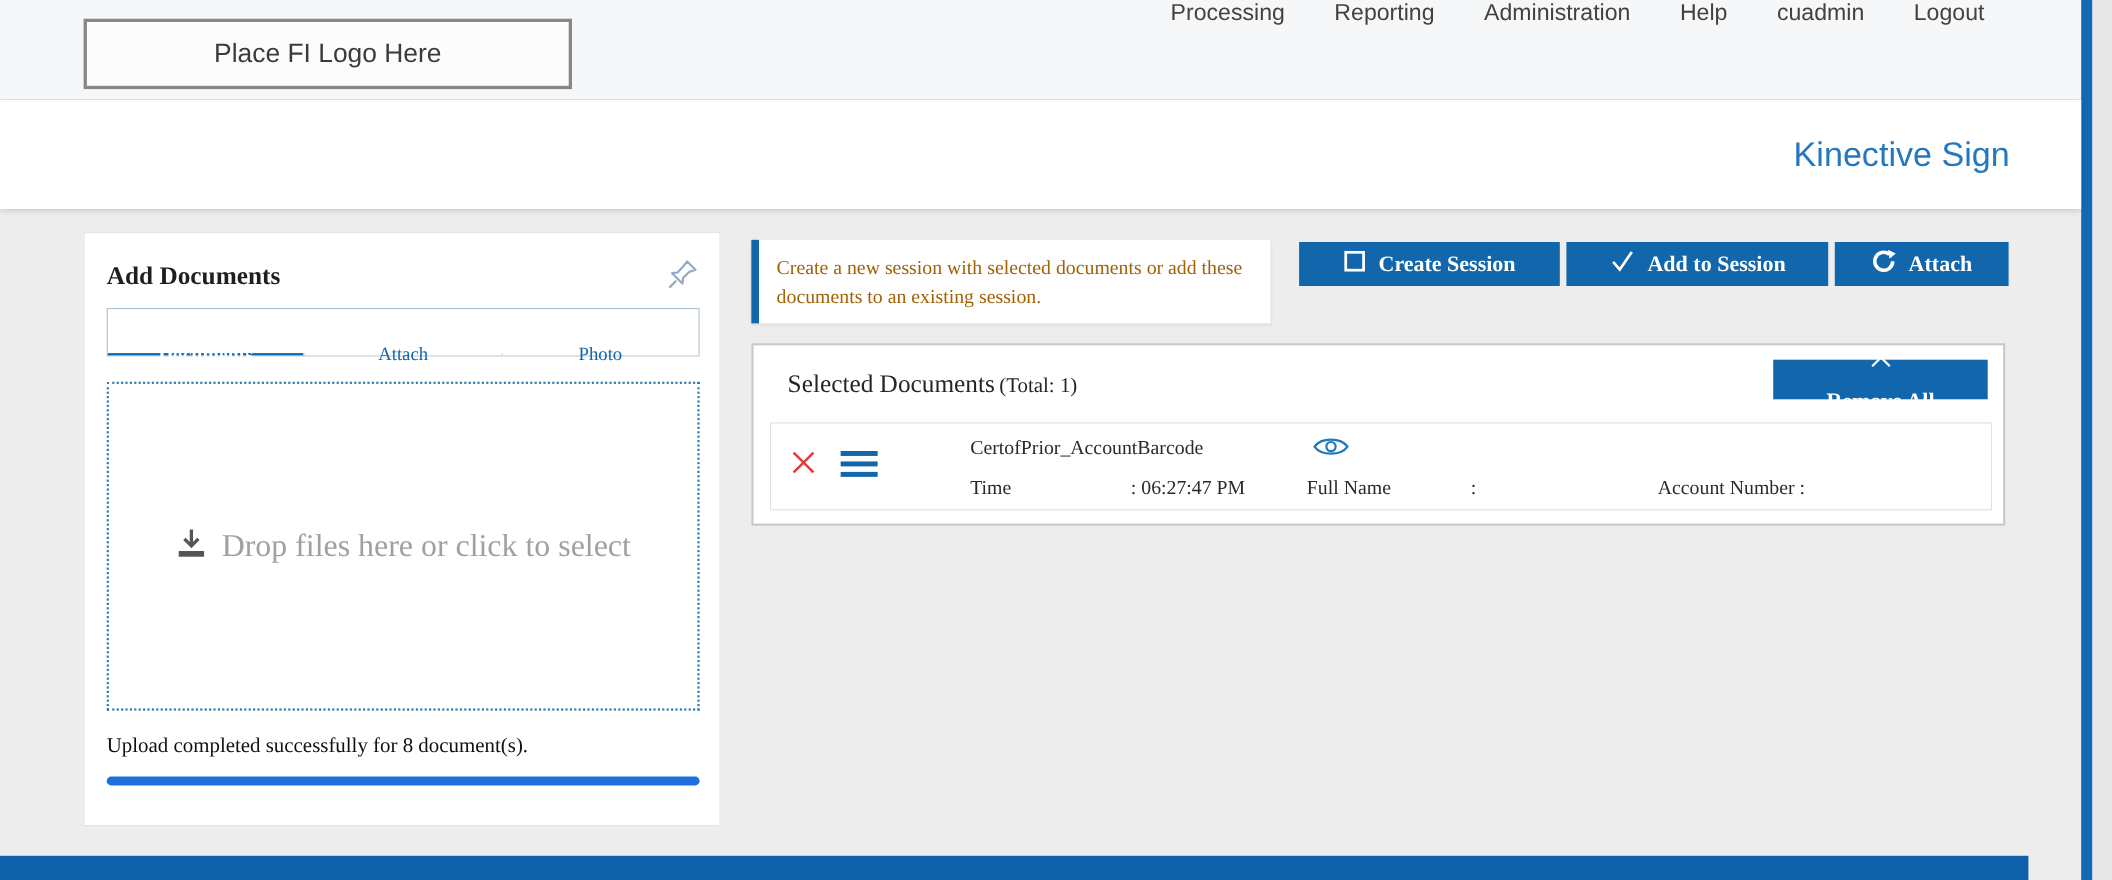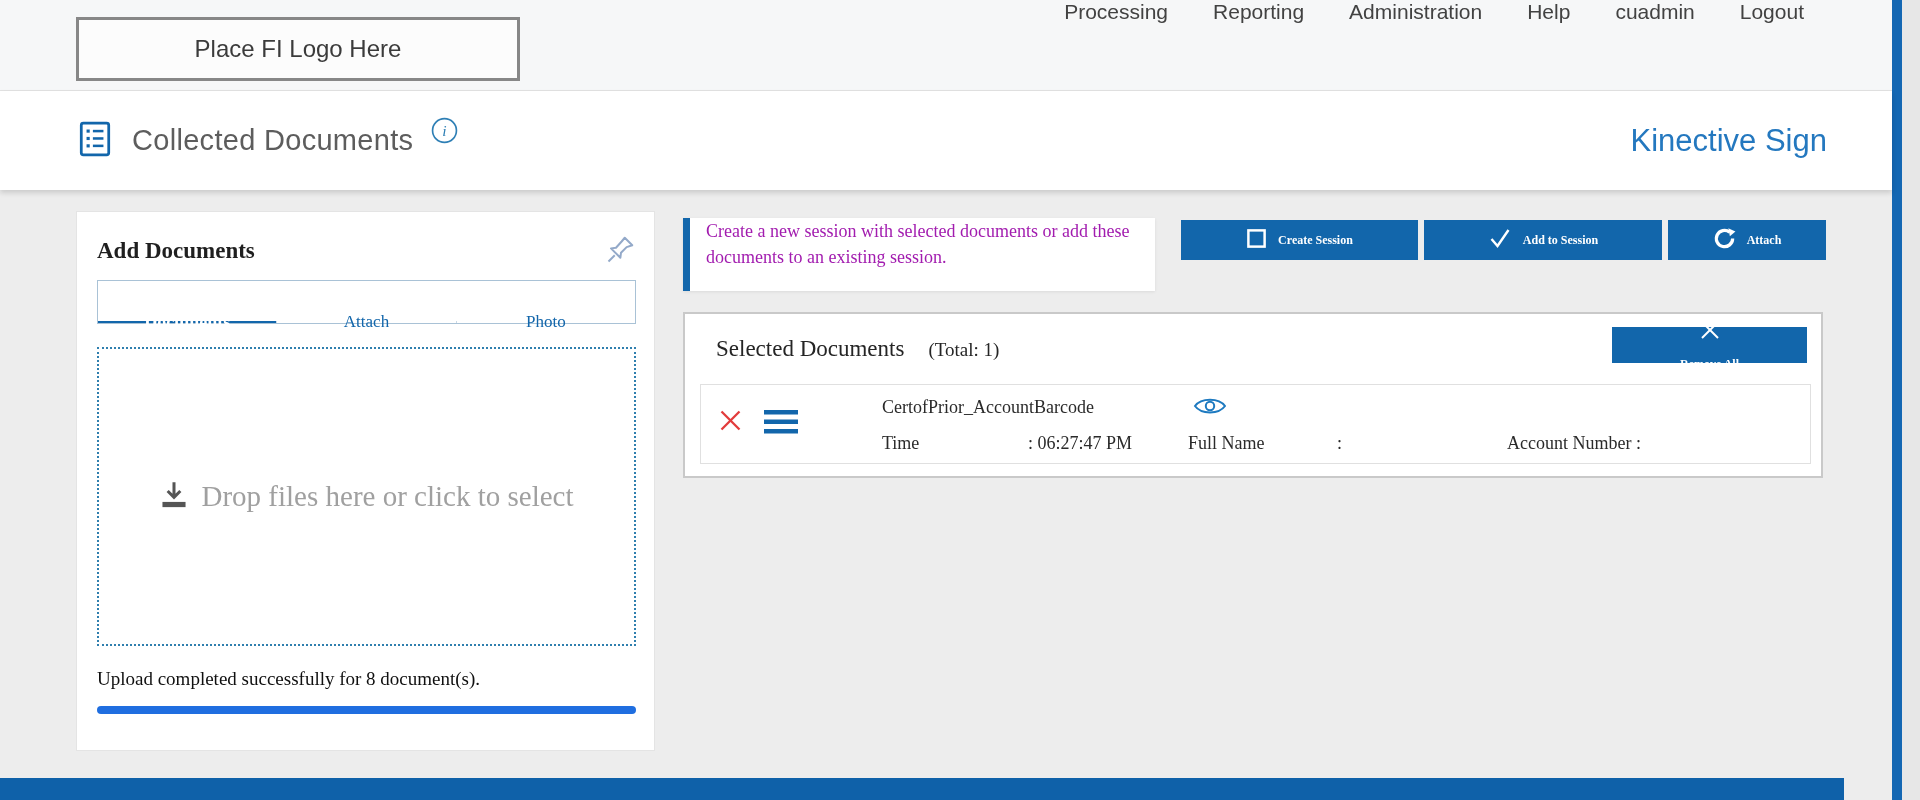"Collected Documents" div.subheader-left { html: <div> <span> <svg> <rect></rect> <rect></rect> <line></line> <rect></rect> <line></line> <rect></rect> <line></line> </svg> </span> <h1>Collected Documents</h1> <span> <svg> <circle></circle> <text>i</text> </svg> </span> </div> -> none }
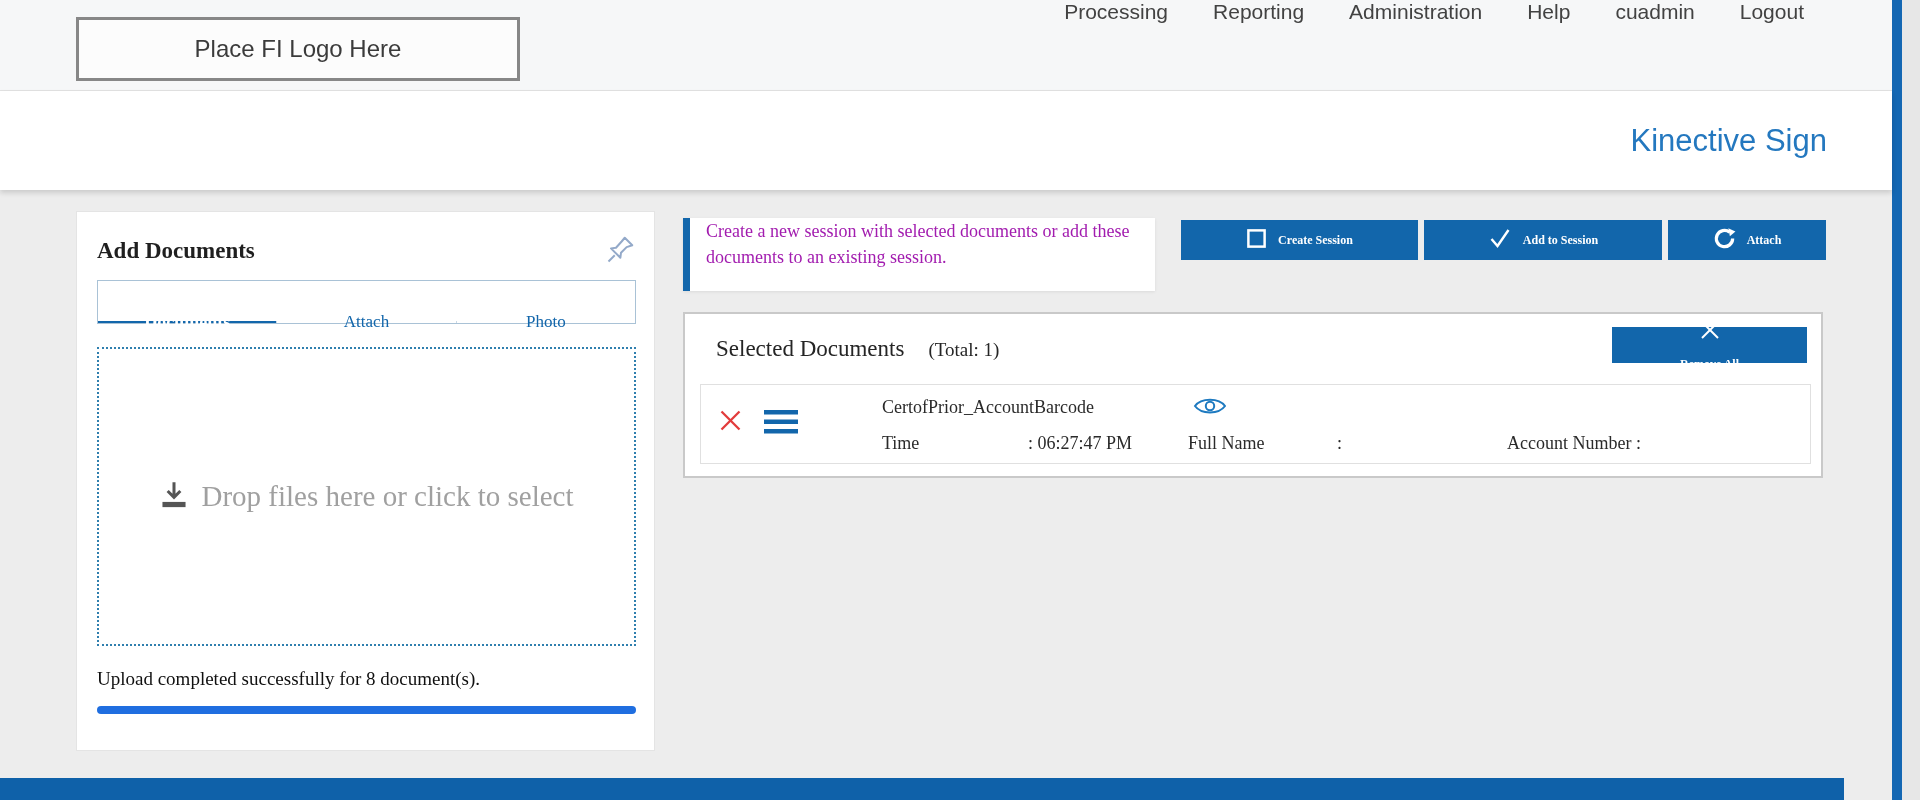"Create a new session with" .note { color: #a21caf -> #a16207; padding: 0 16px -> 12px 16px }
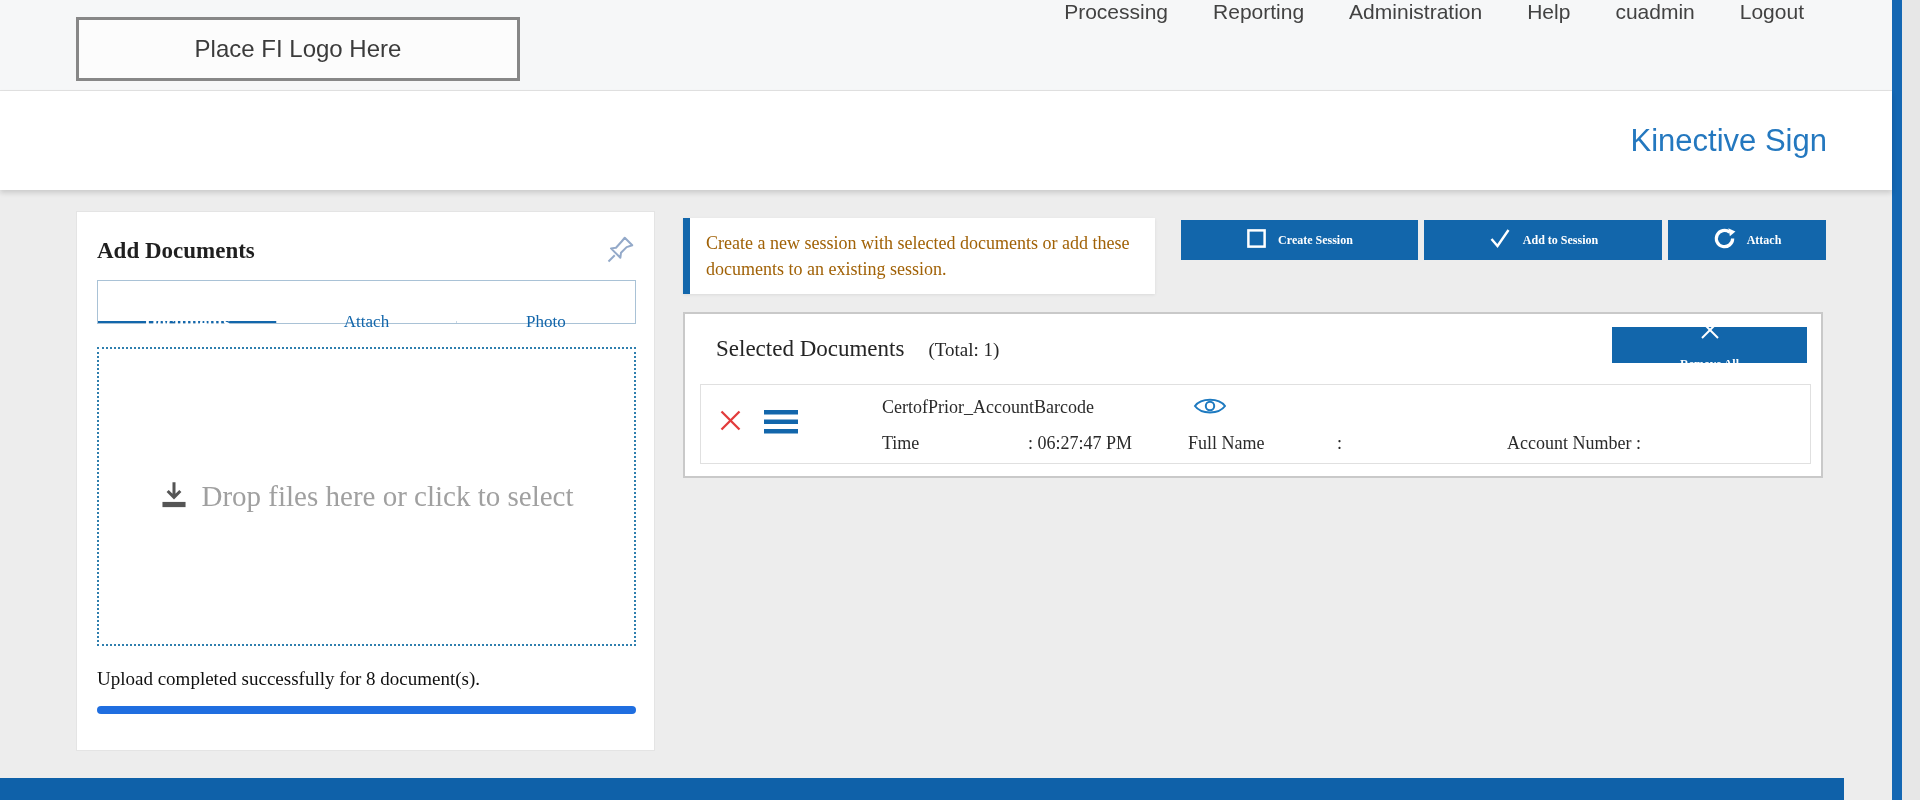"Create Session" .btn { font-size: 12px -> 20px }
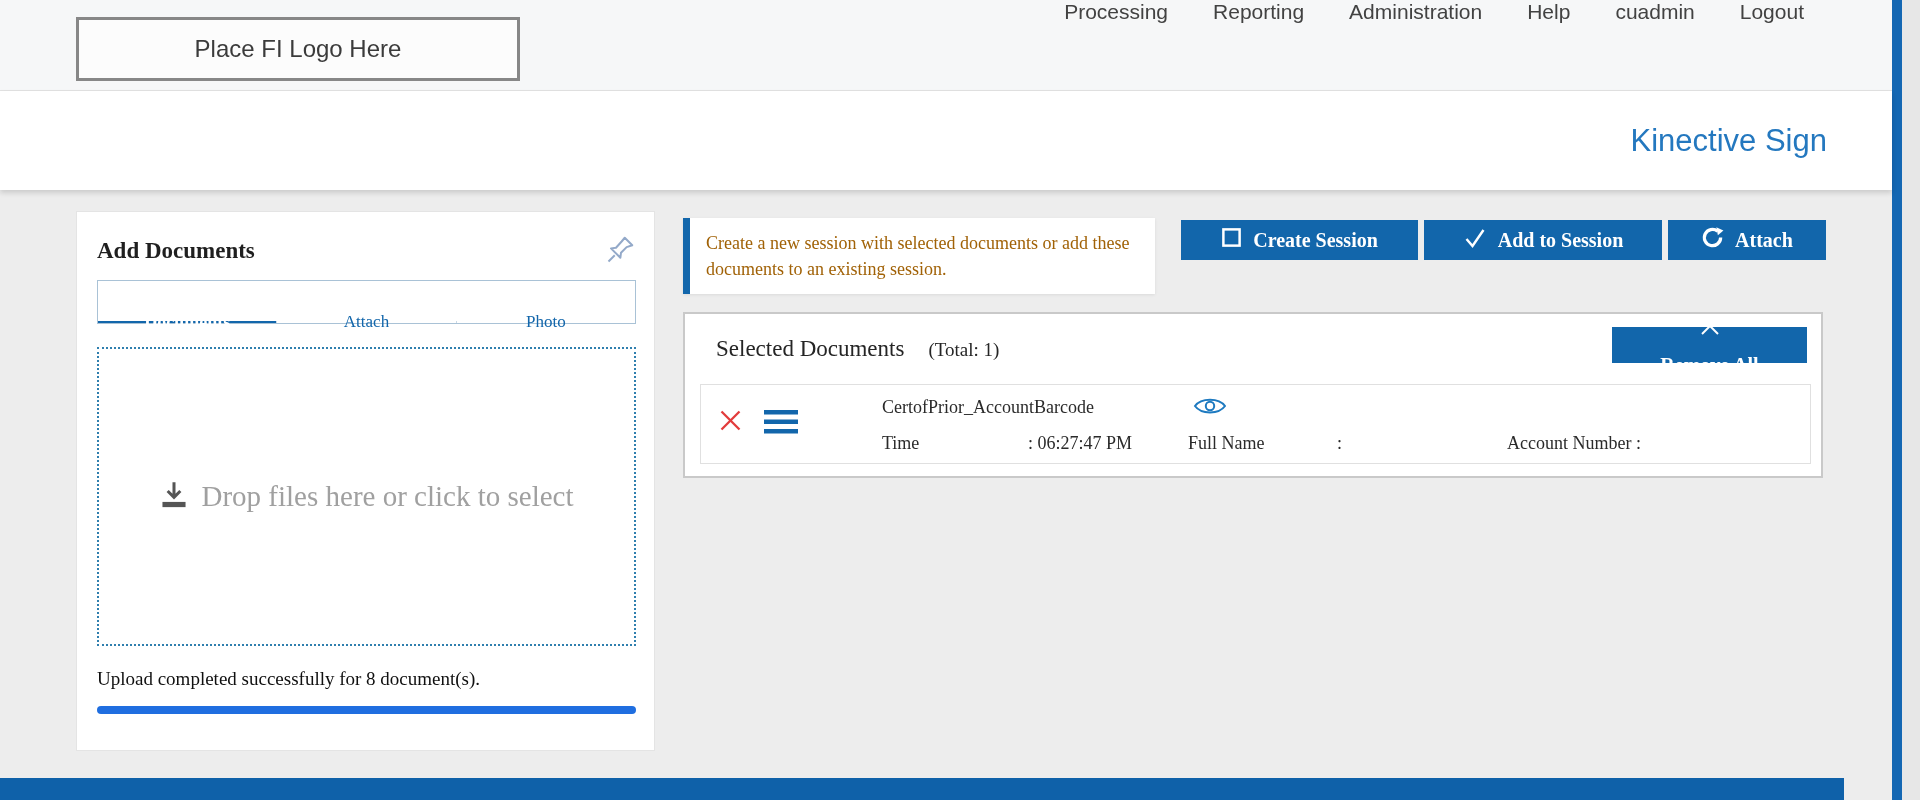"Selected Documents" .panel-title-wrap { gap: 24px -> 4px }
